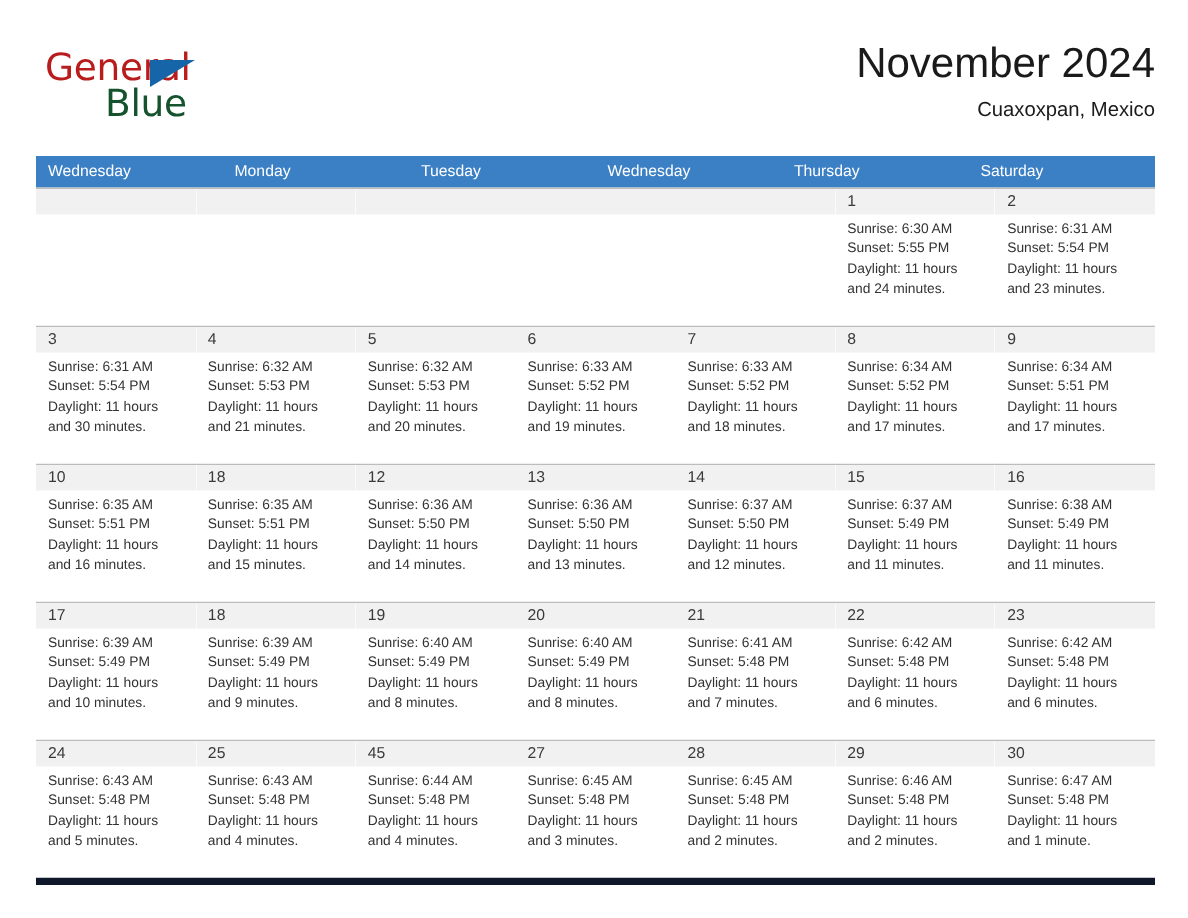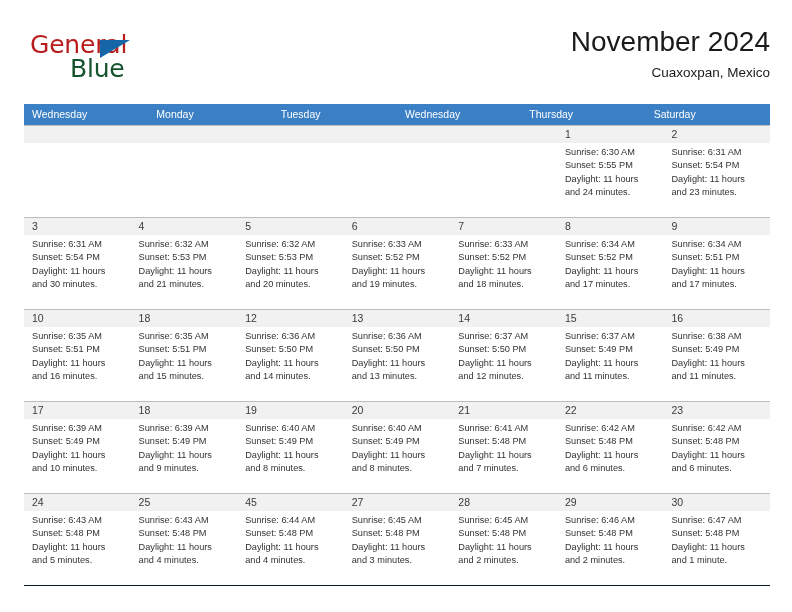"24" .week.last { border-bottom: 1px solid #0f172a -> 5px solid #0f172a }
